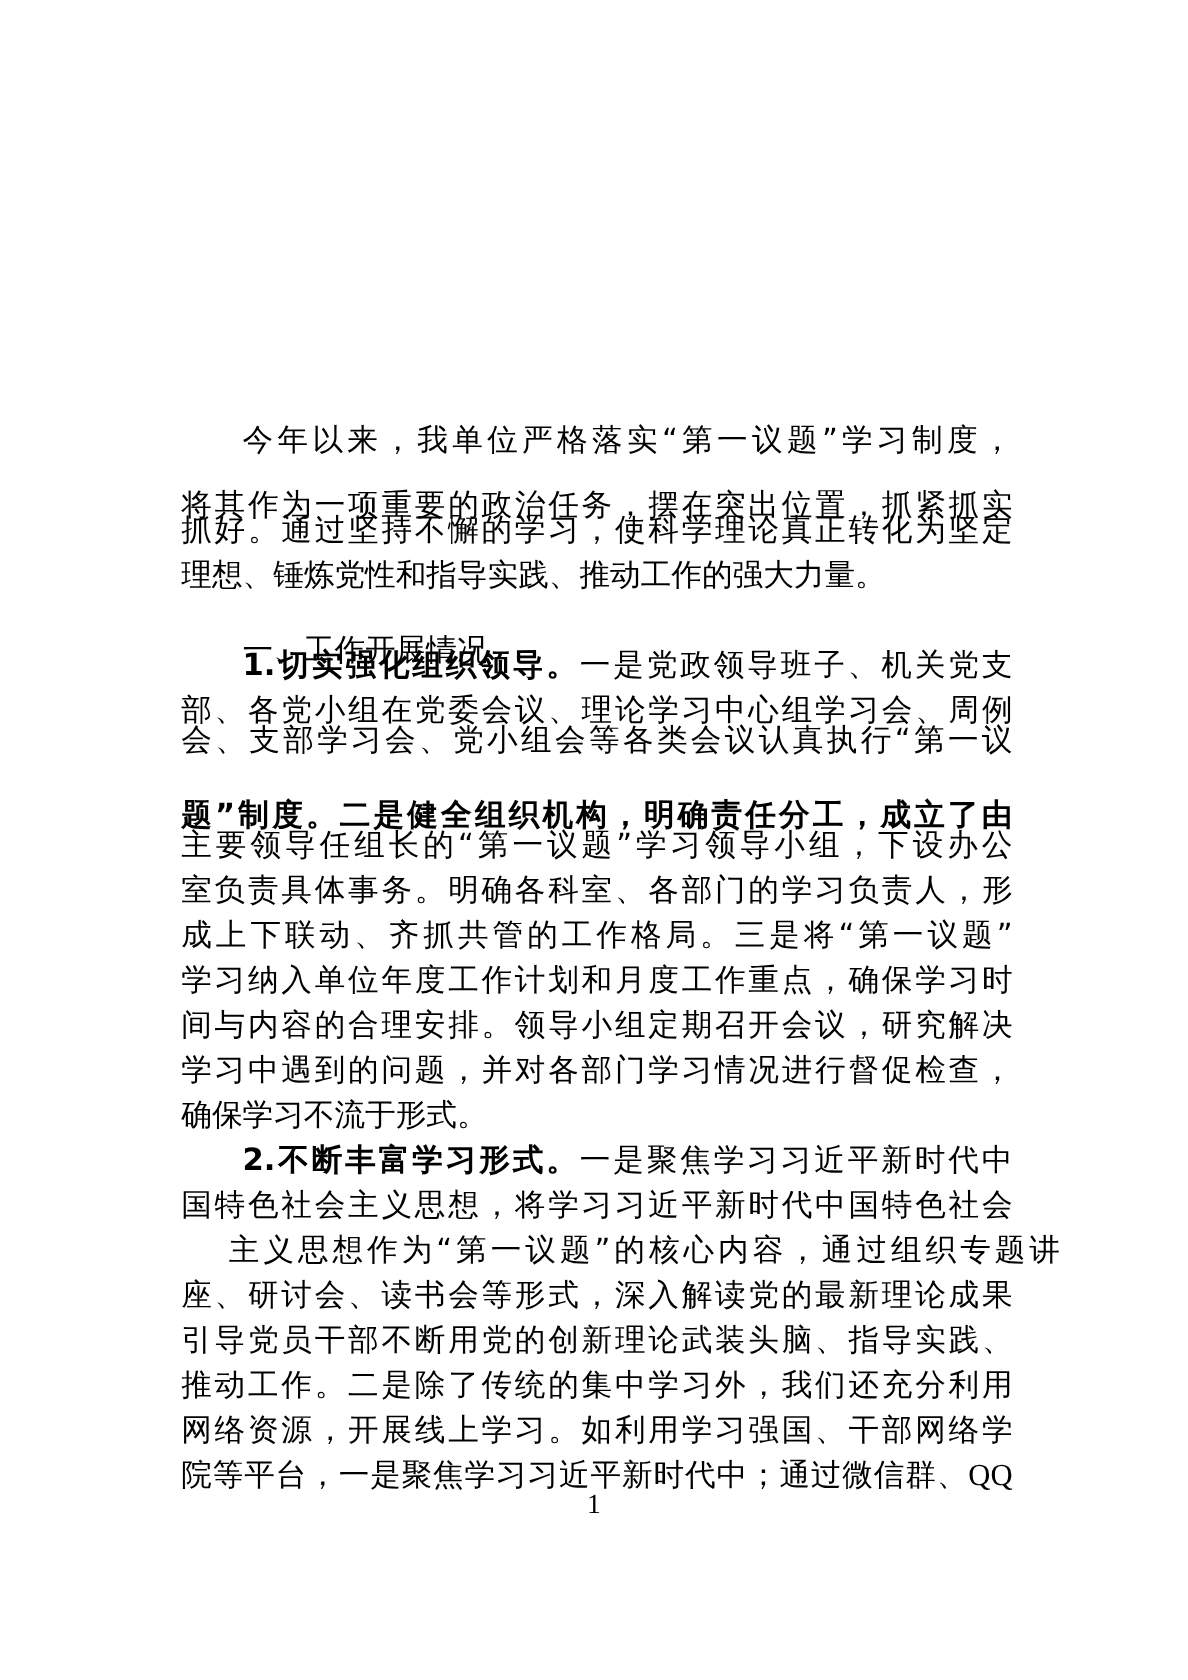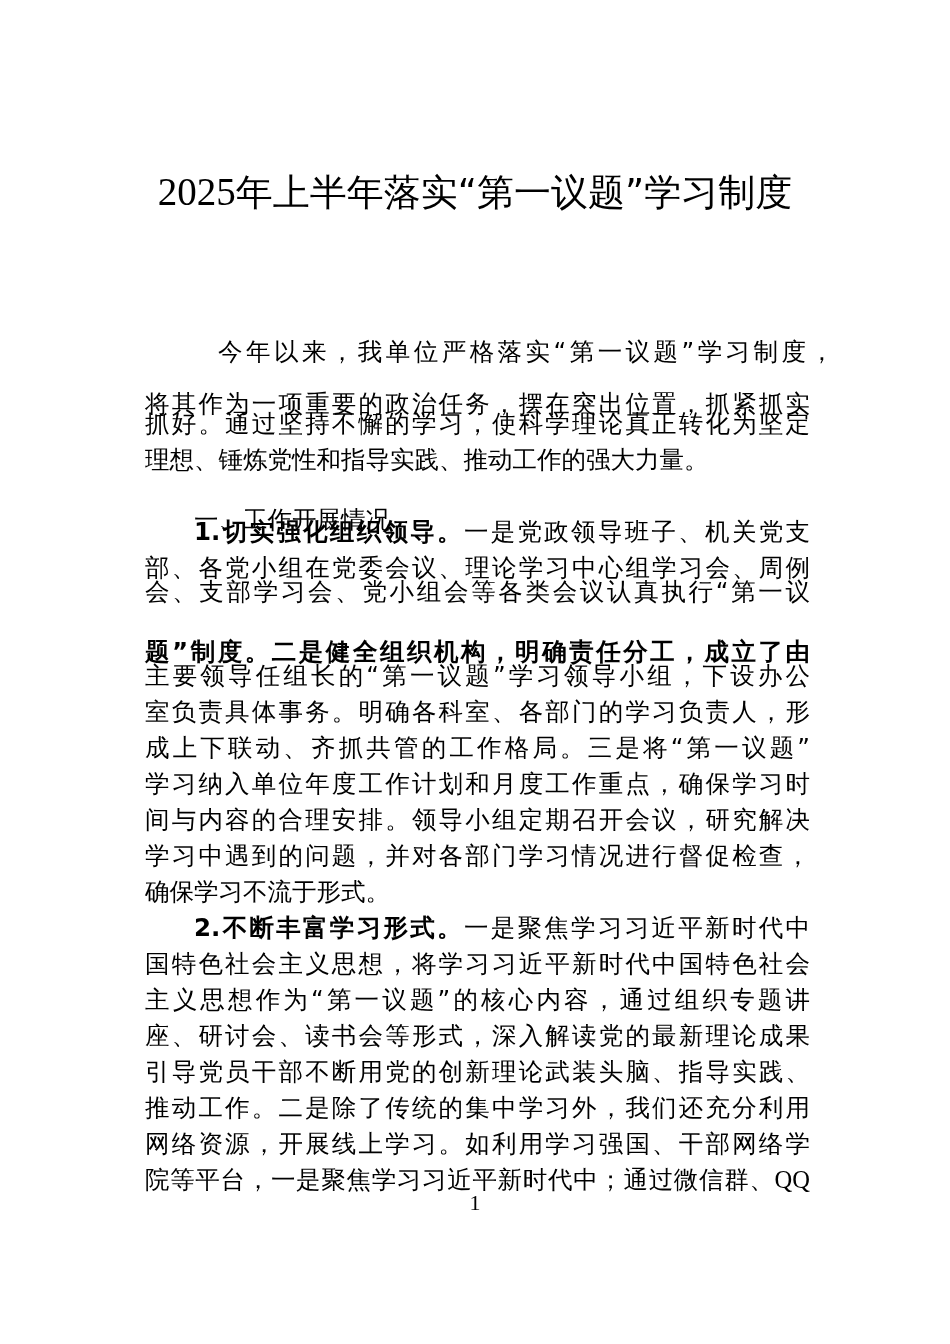"2025年上半年落实“第一议题”学习制度" div.title-line { html: <div> <span>2025</span><span>年上半年落实“第一议题”学习制度</span> </div> -> none }
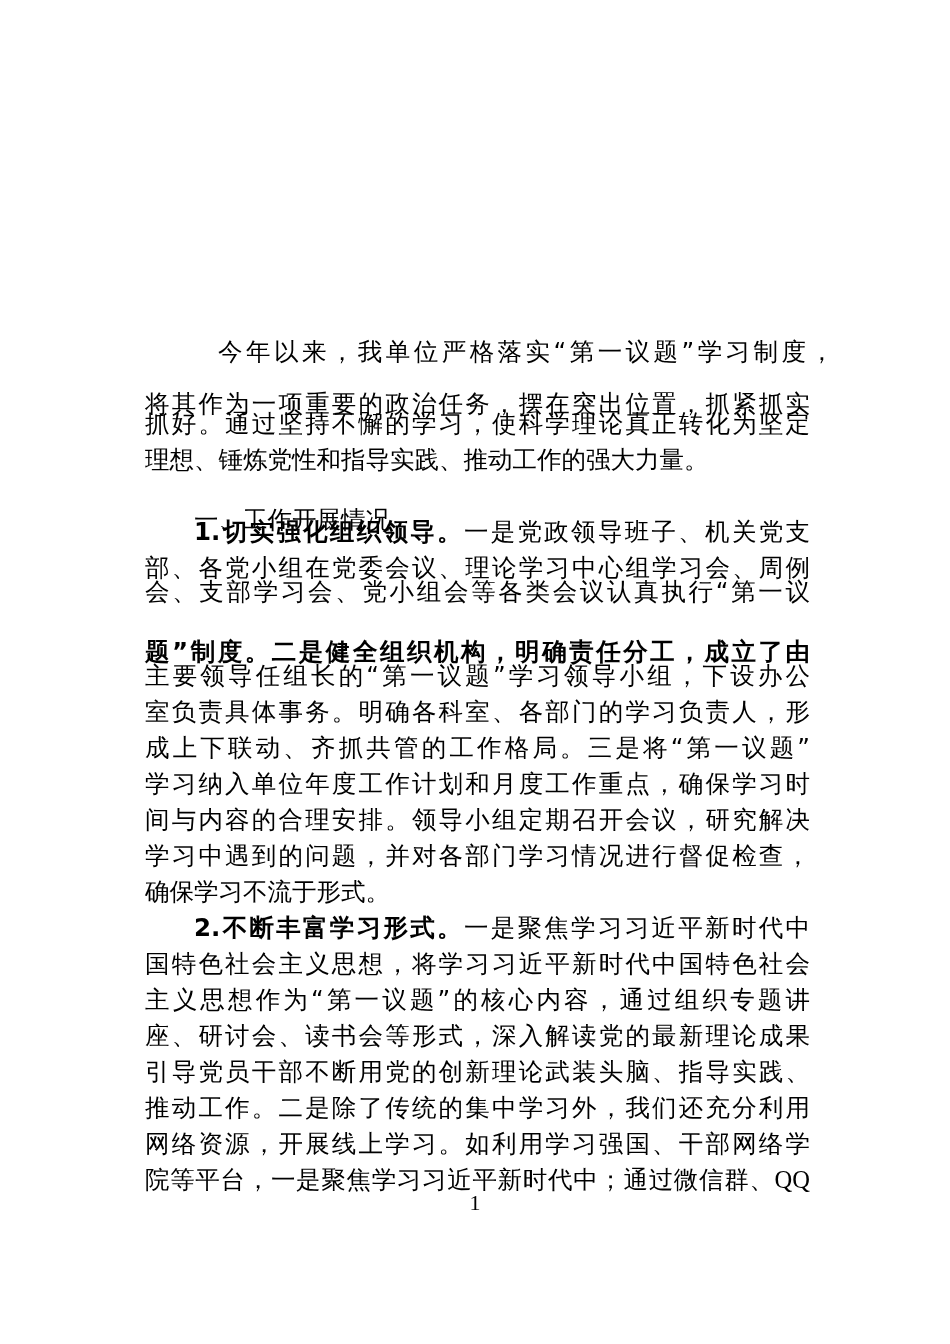"今年以来，我单位严格落实“第一议题”学习制度，" div.line { margin-left: 24px -> none }
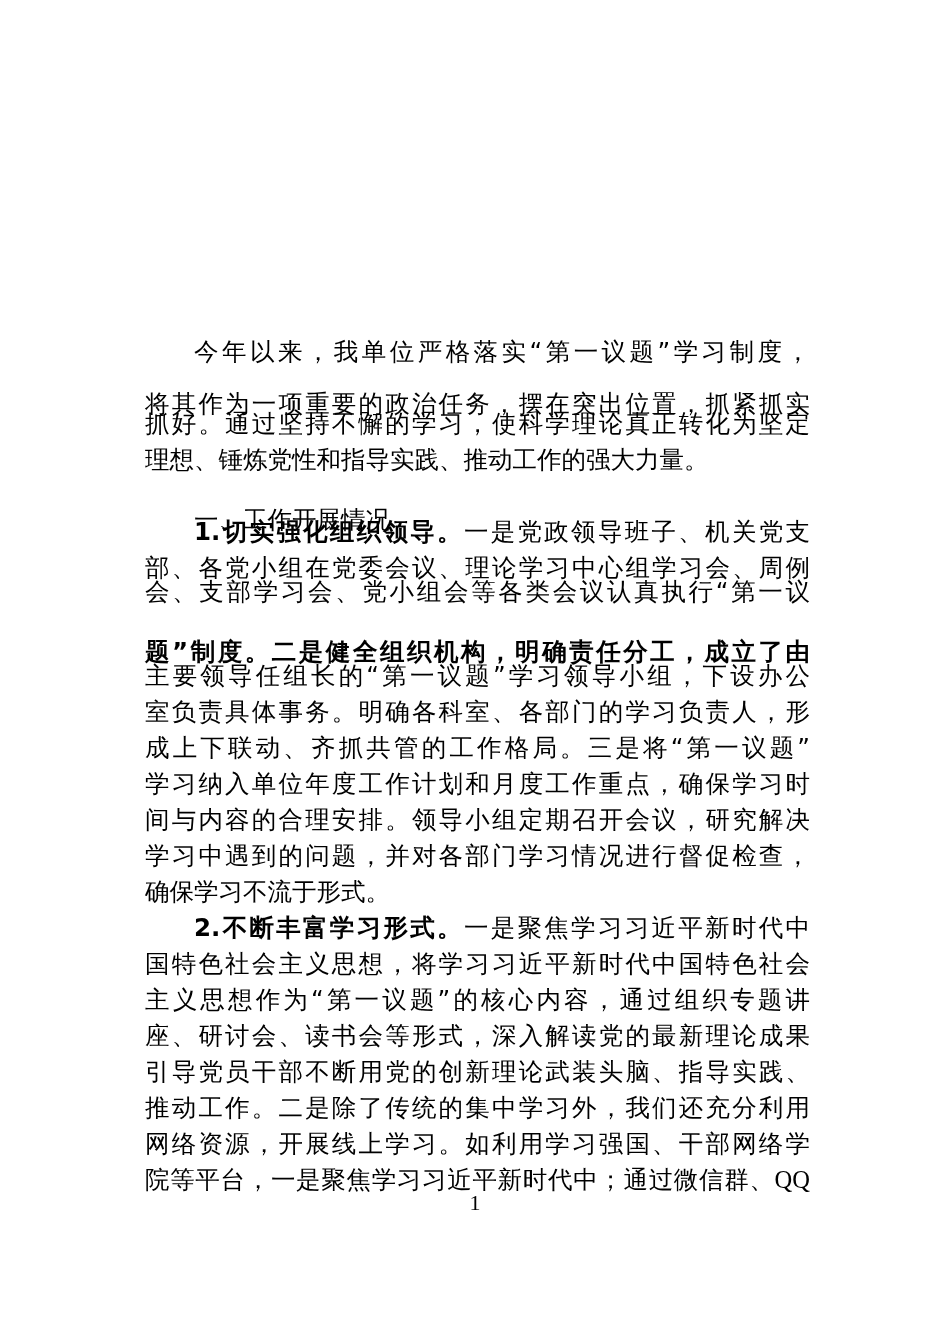"主义思想作为“第一议题”的核心内容，通过组织专题讲" div.line { margin-left: none -> 38px }
